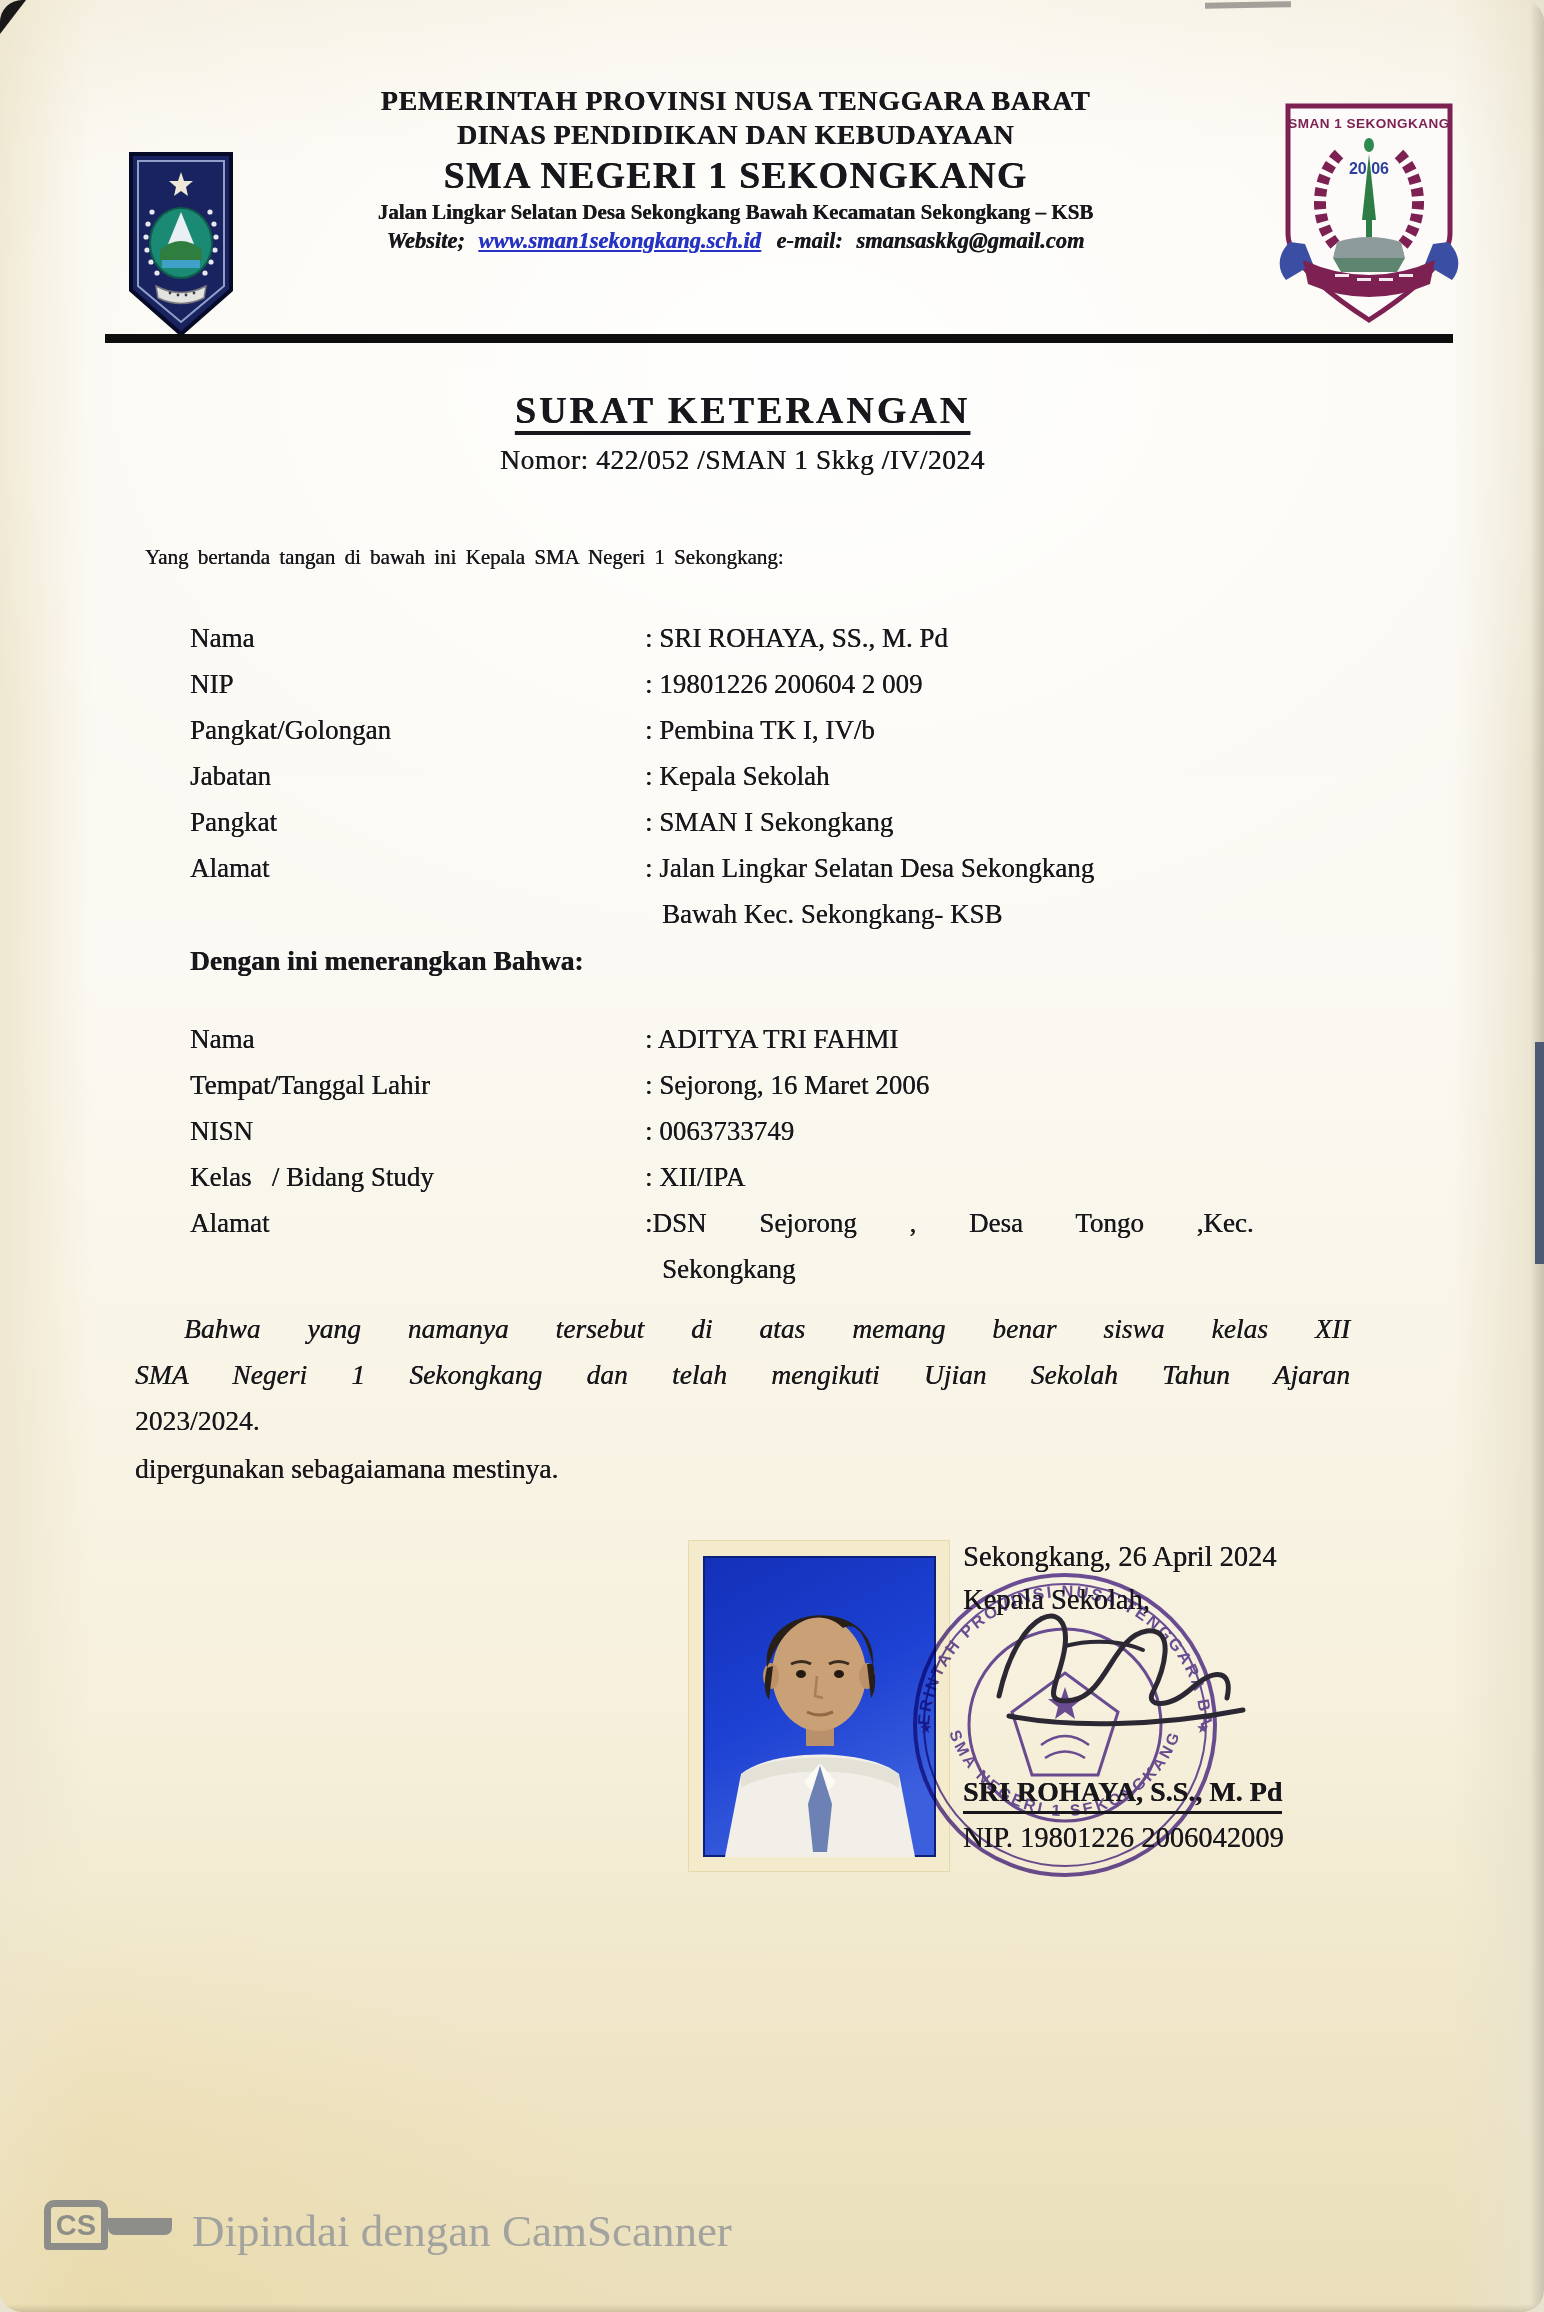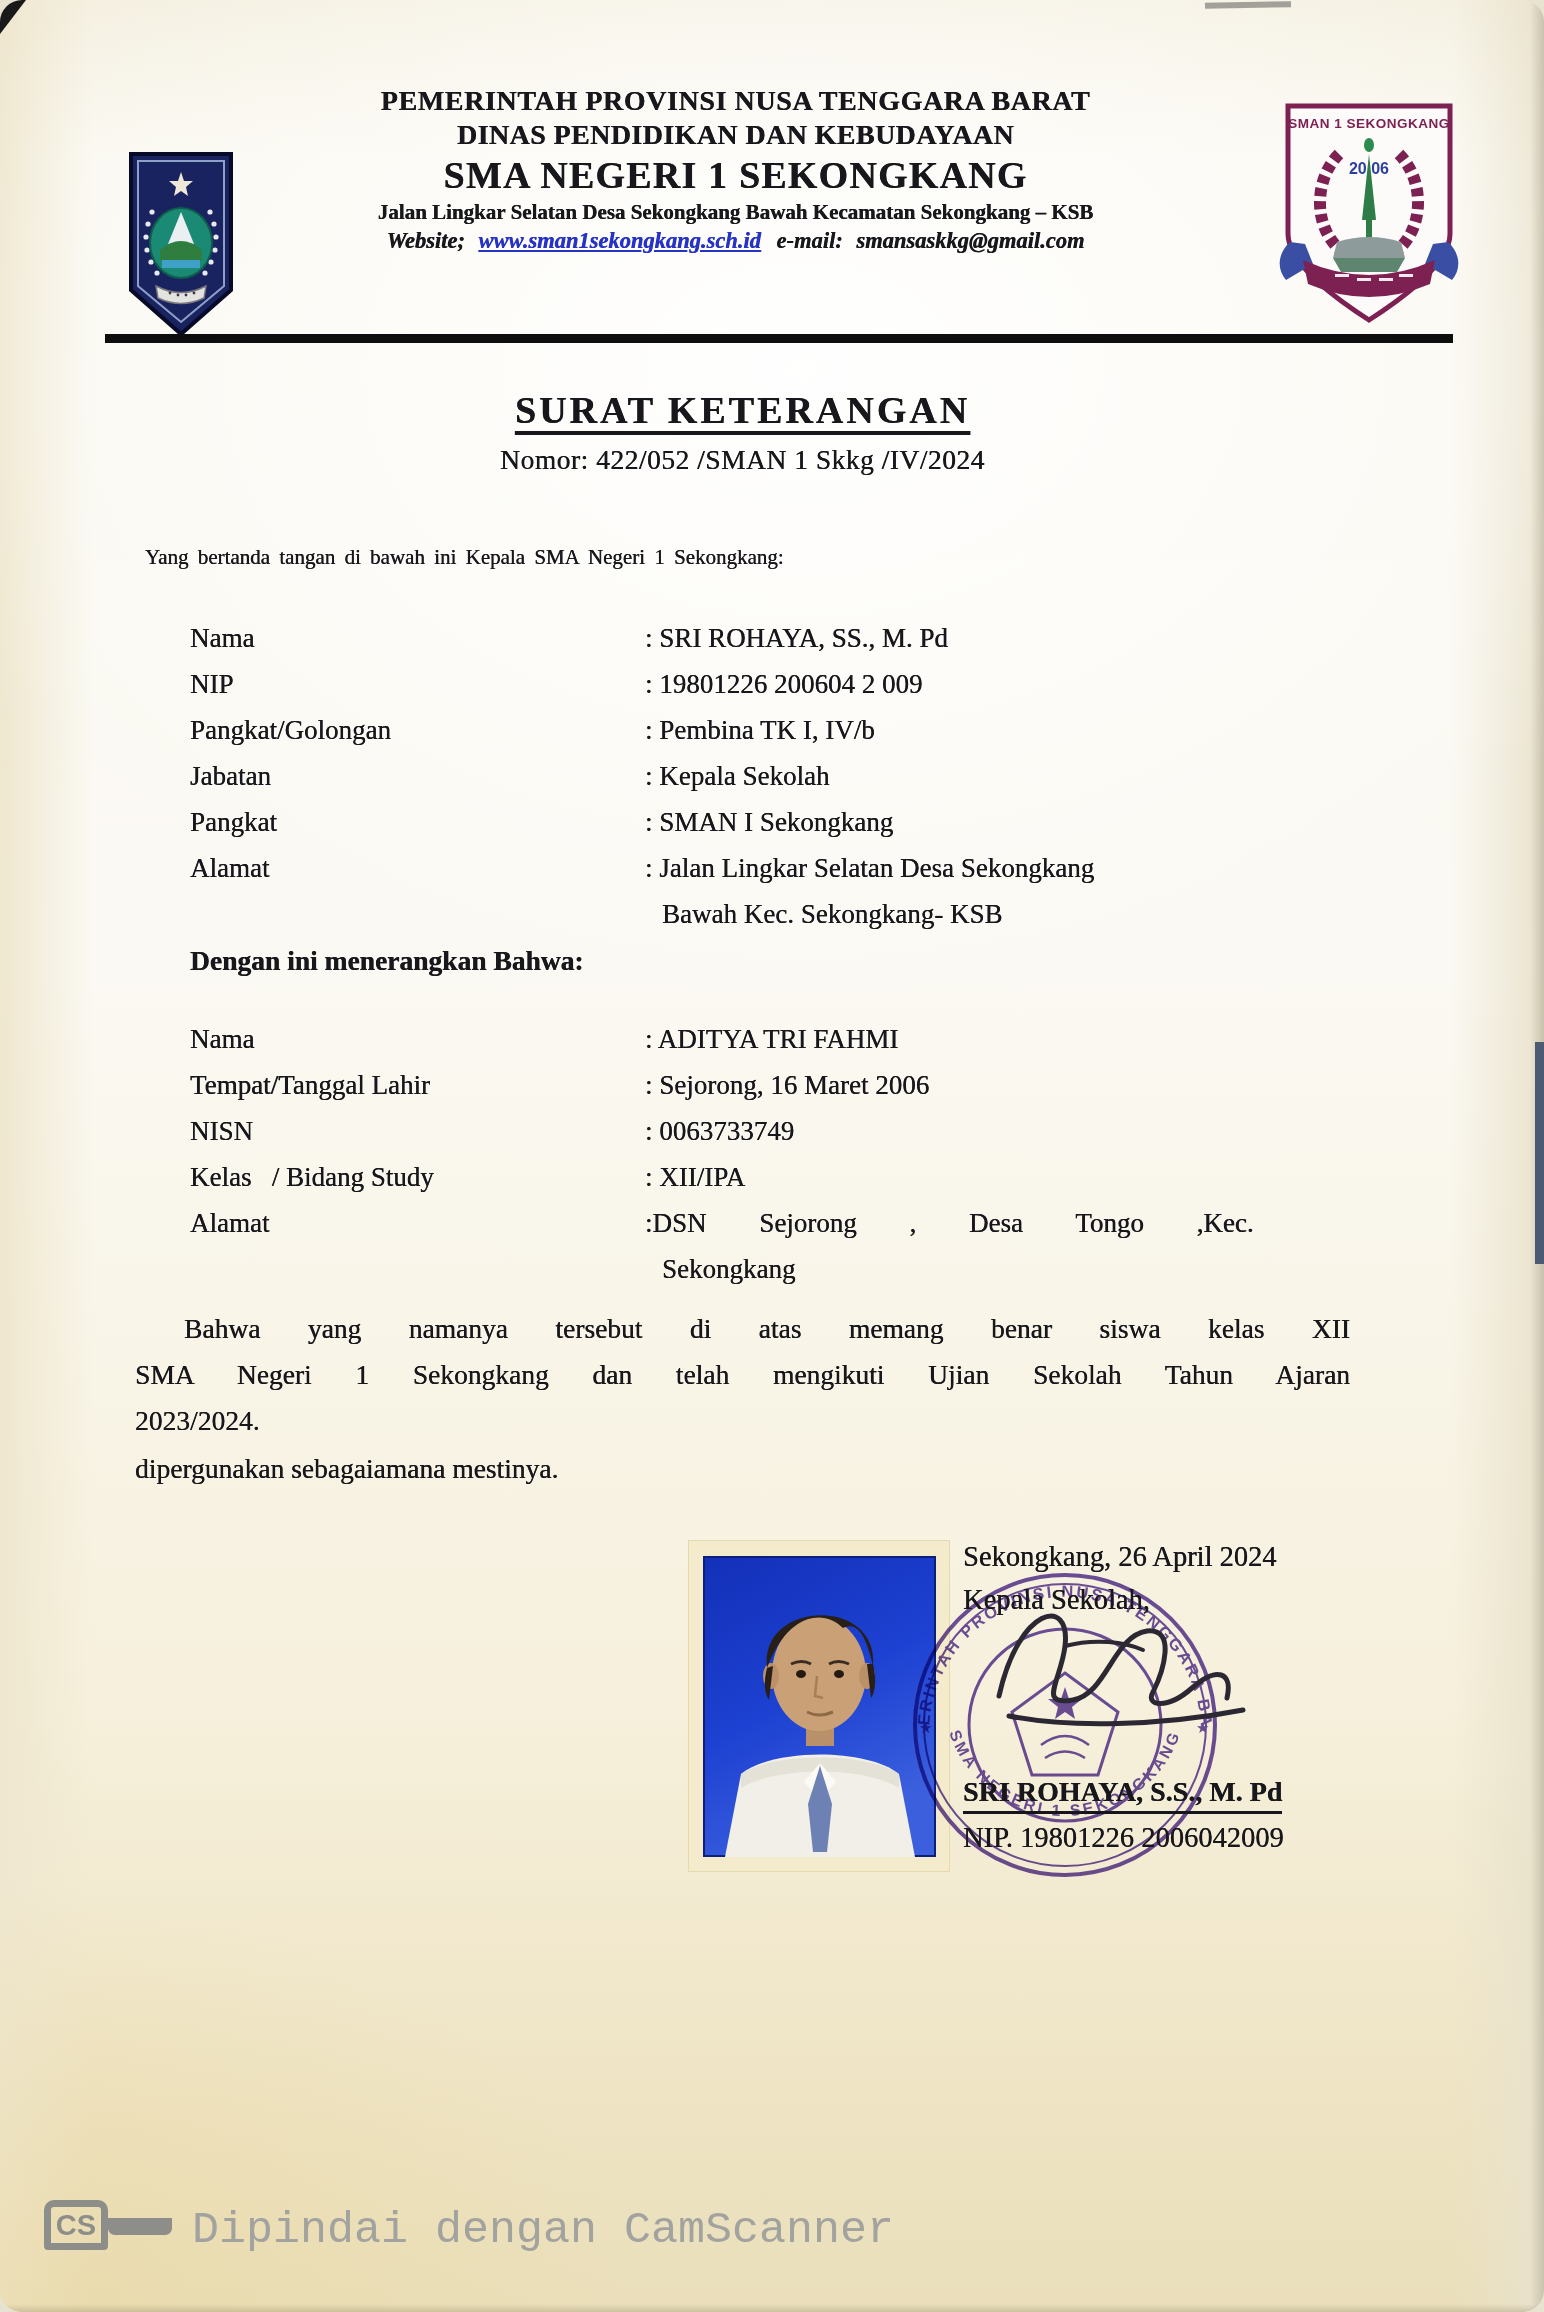"Bahwa yang namanya tersebut di" .pline.jfy { font-style: none -> italic }
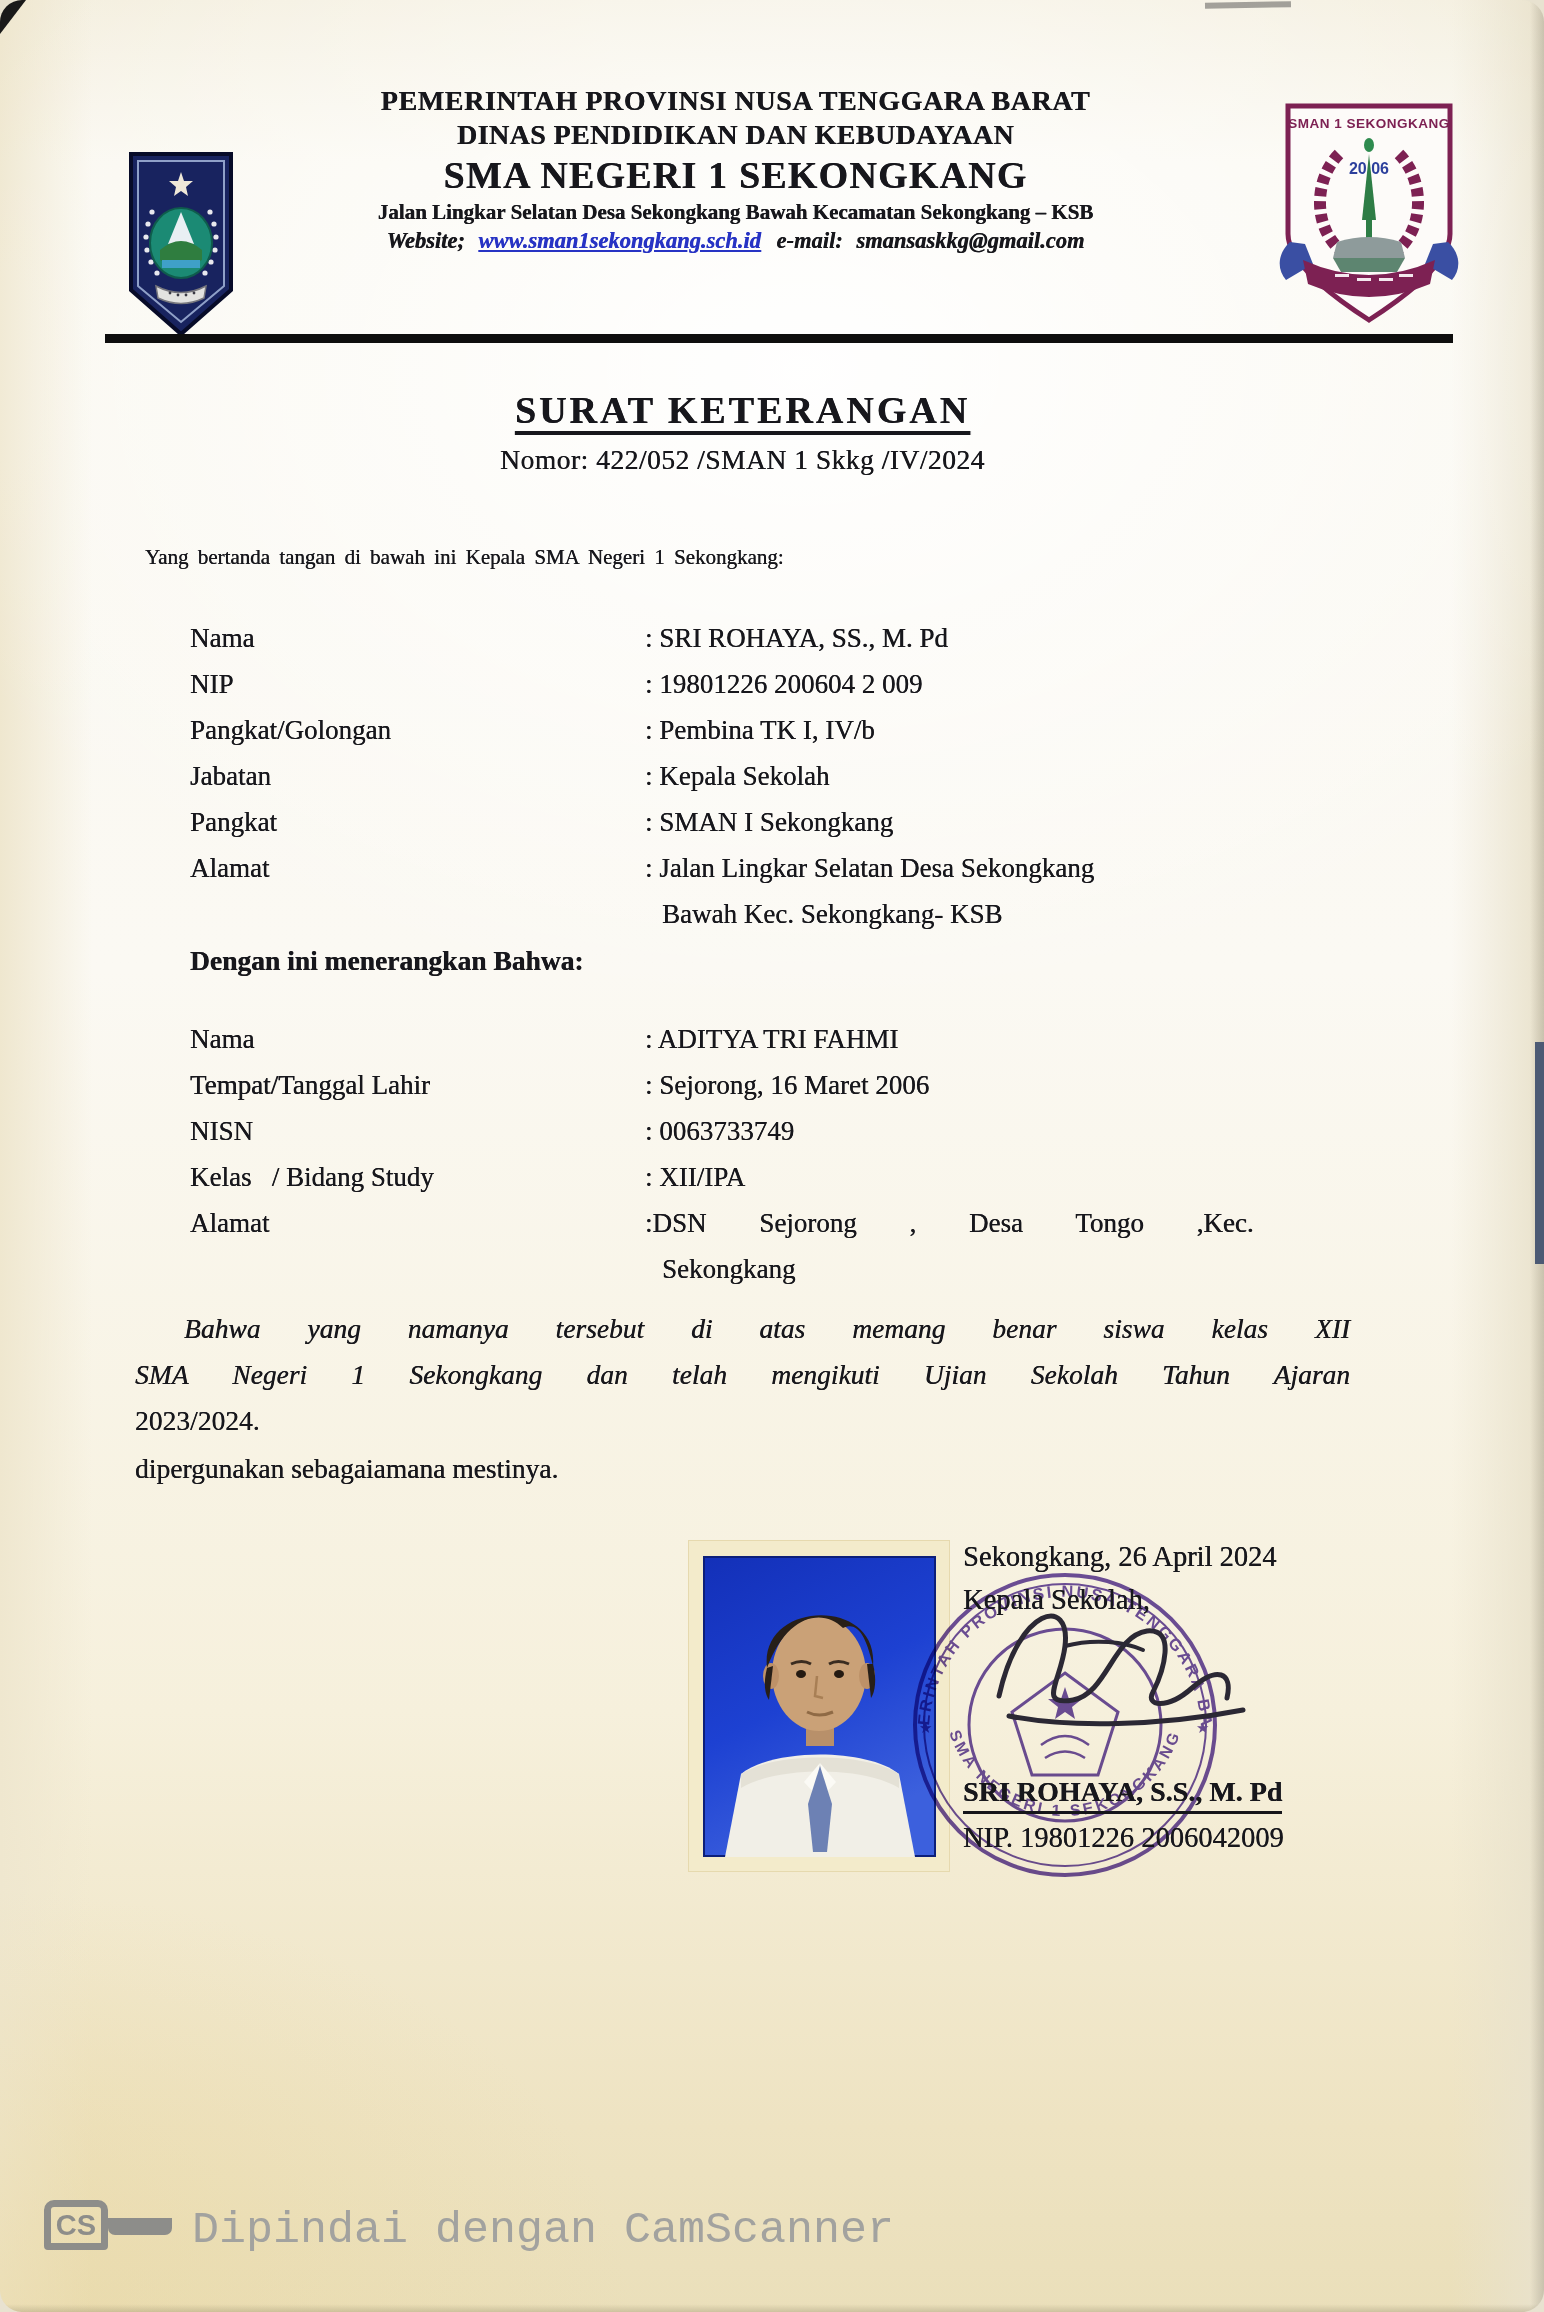"Dipindai dengan CamScanner" .cam-text { font-family: Liberation Mono, monospace -> Liberation Serif, serif }
